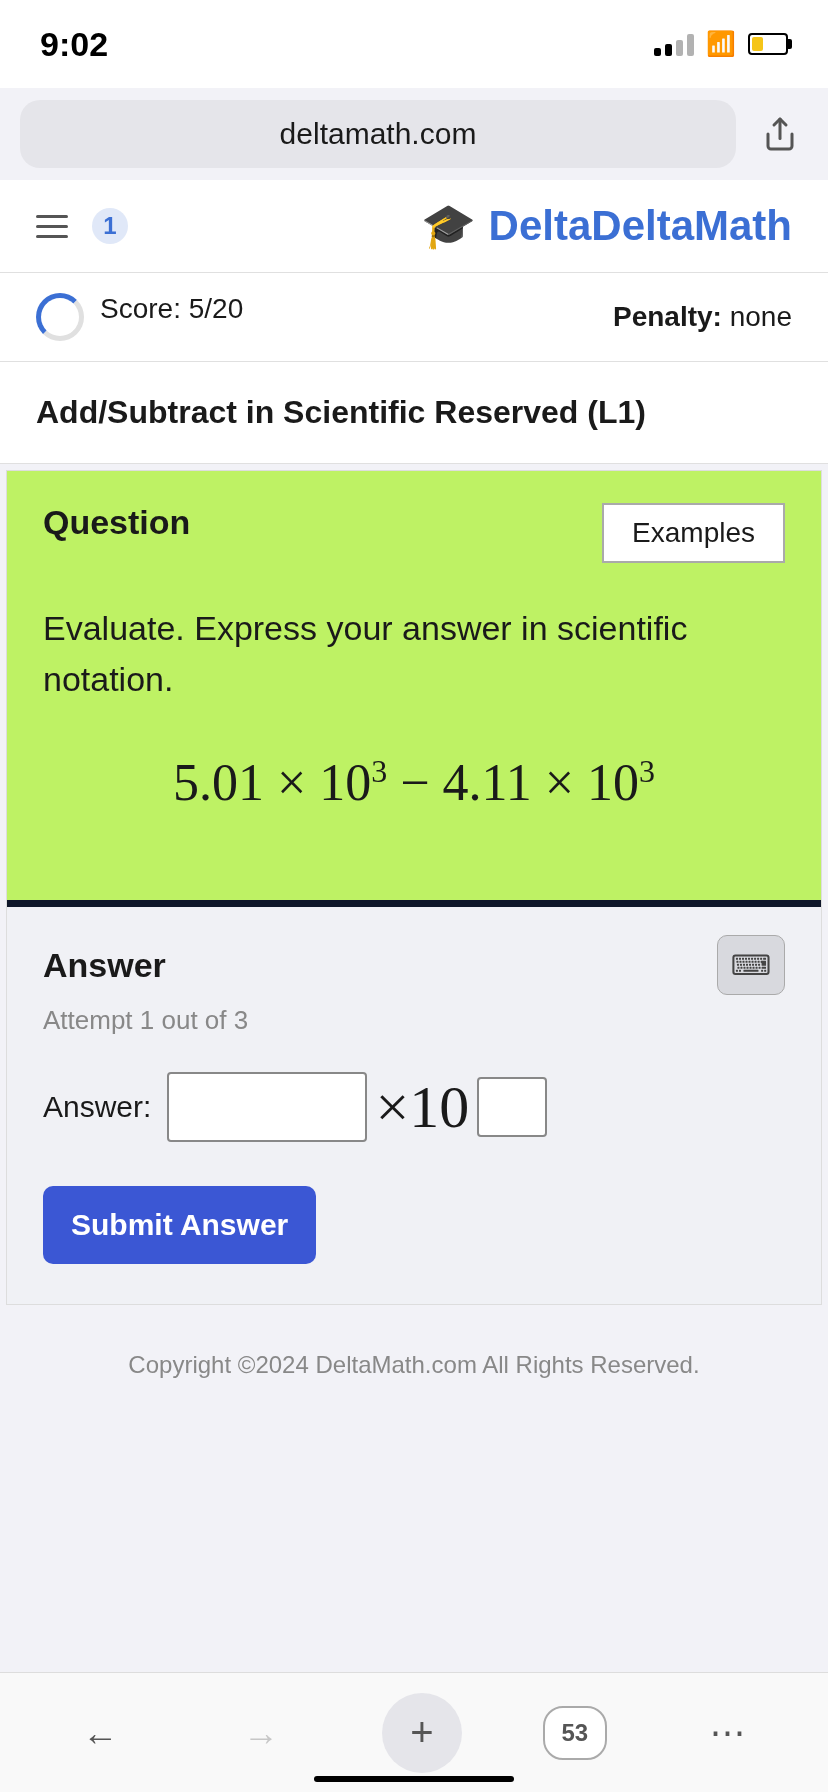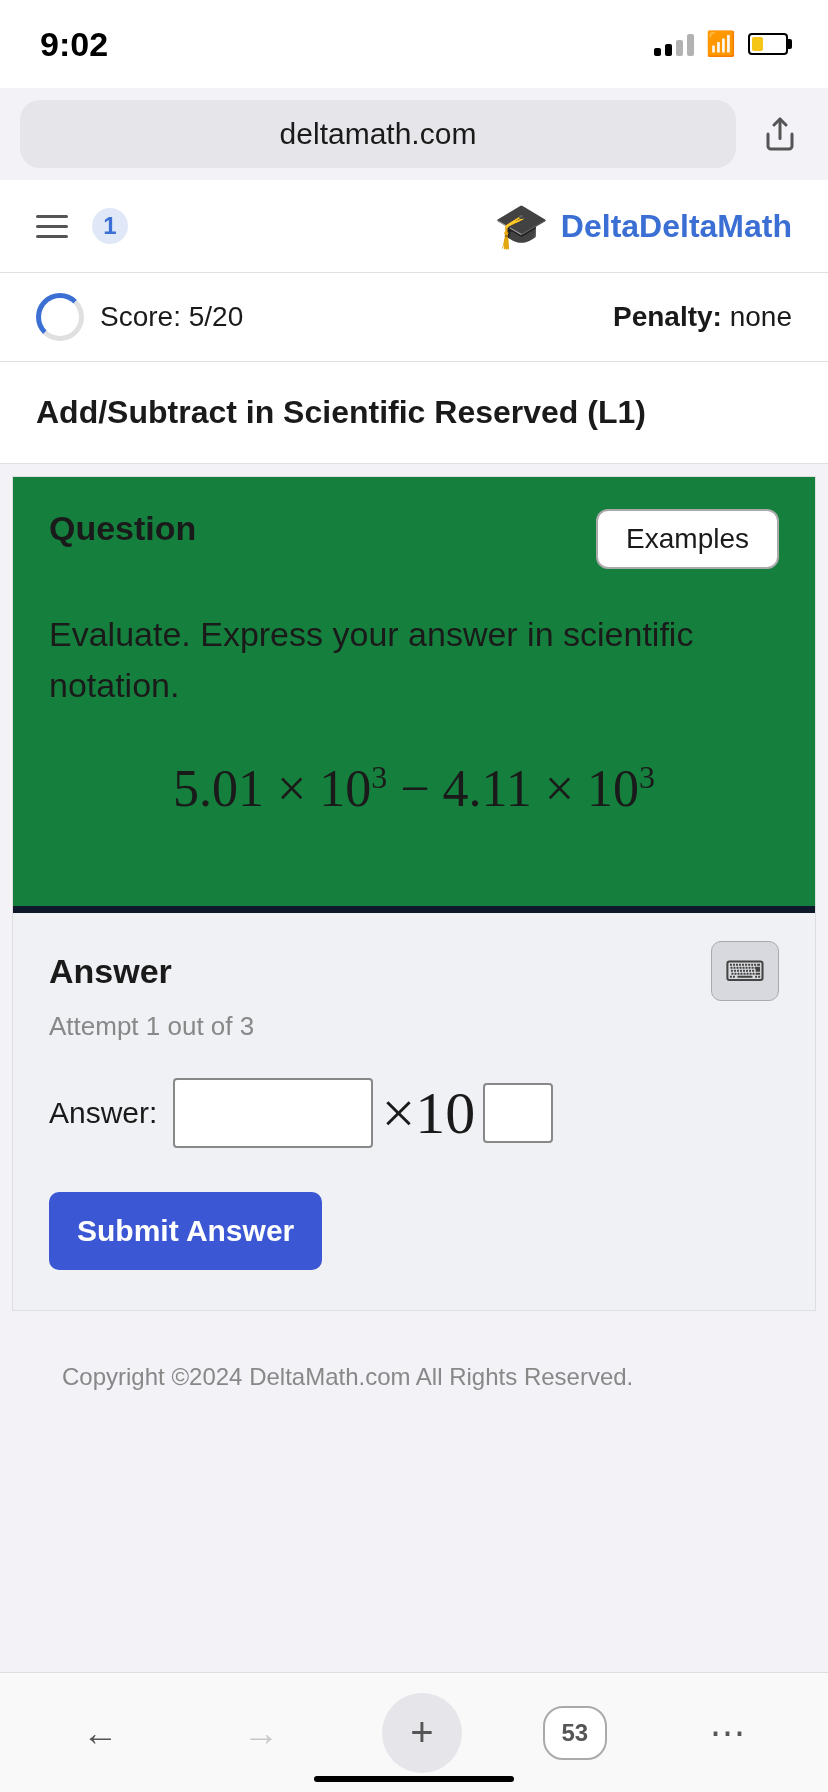"DeltaDeltaMath" .logo-text { font-size: 32px -> 42px }
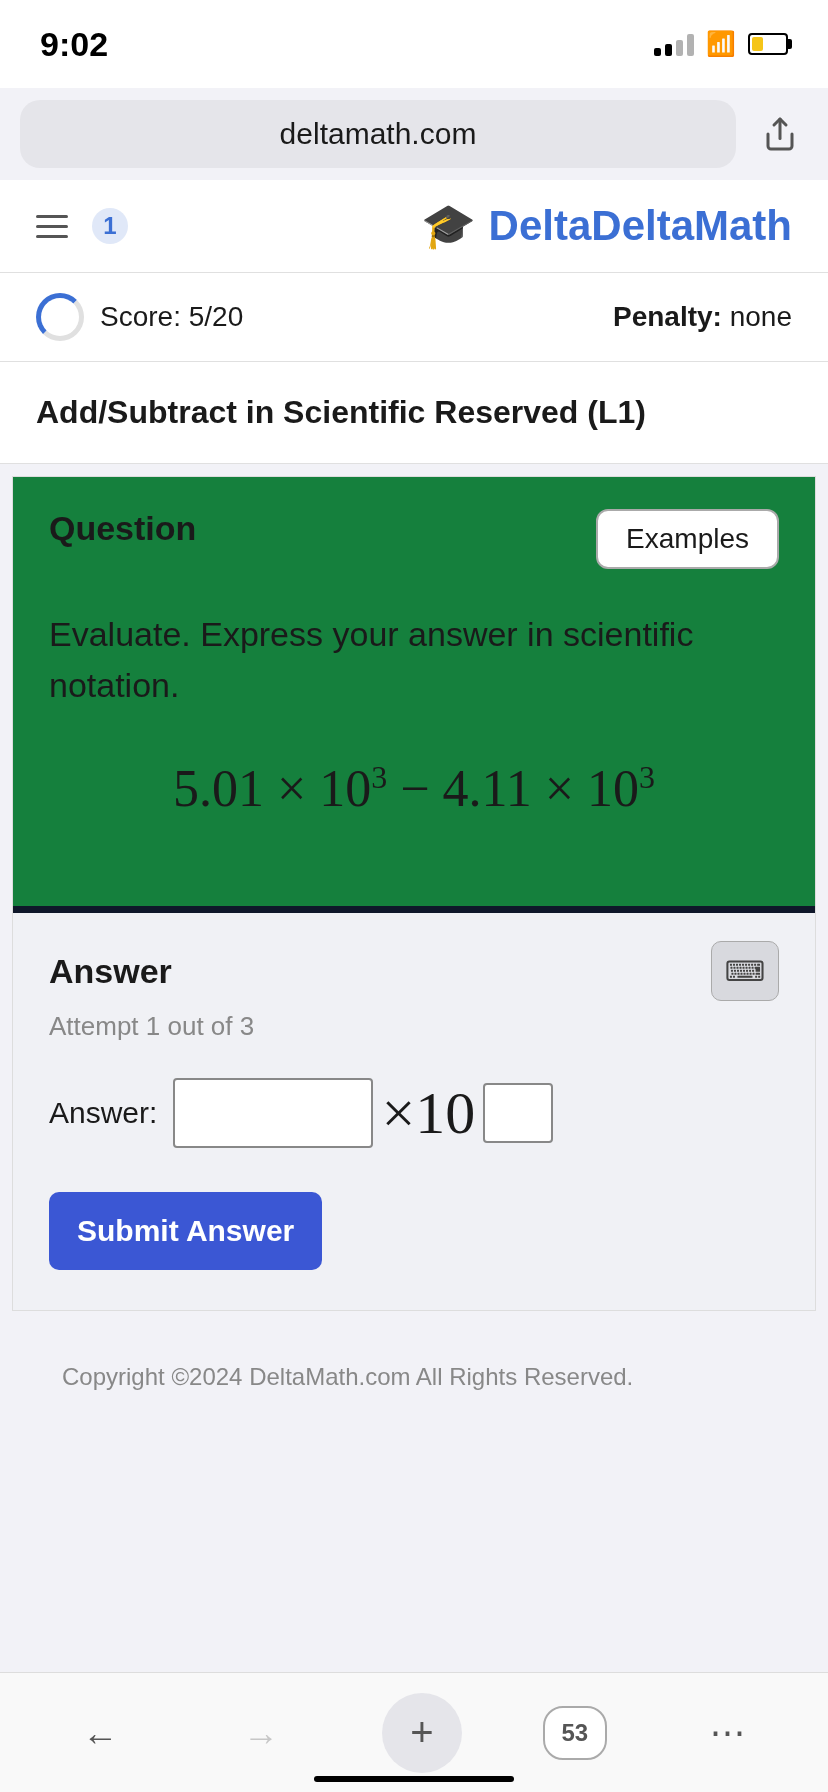"Score: 5/20" .score-left { align-items: center -> flex-start }
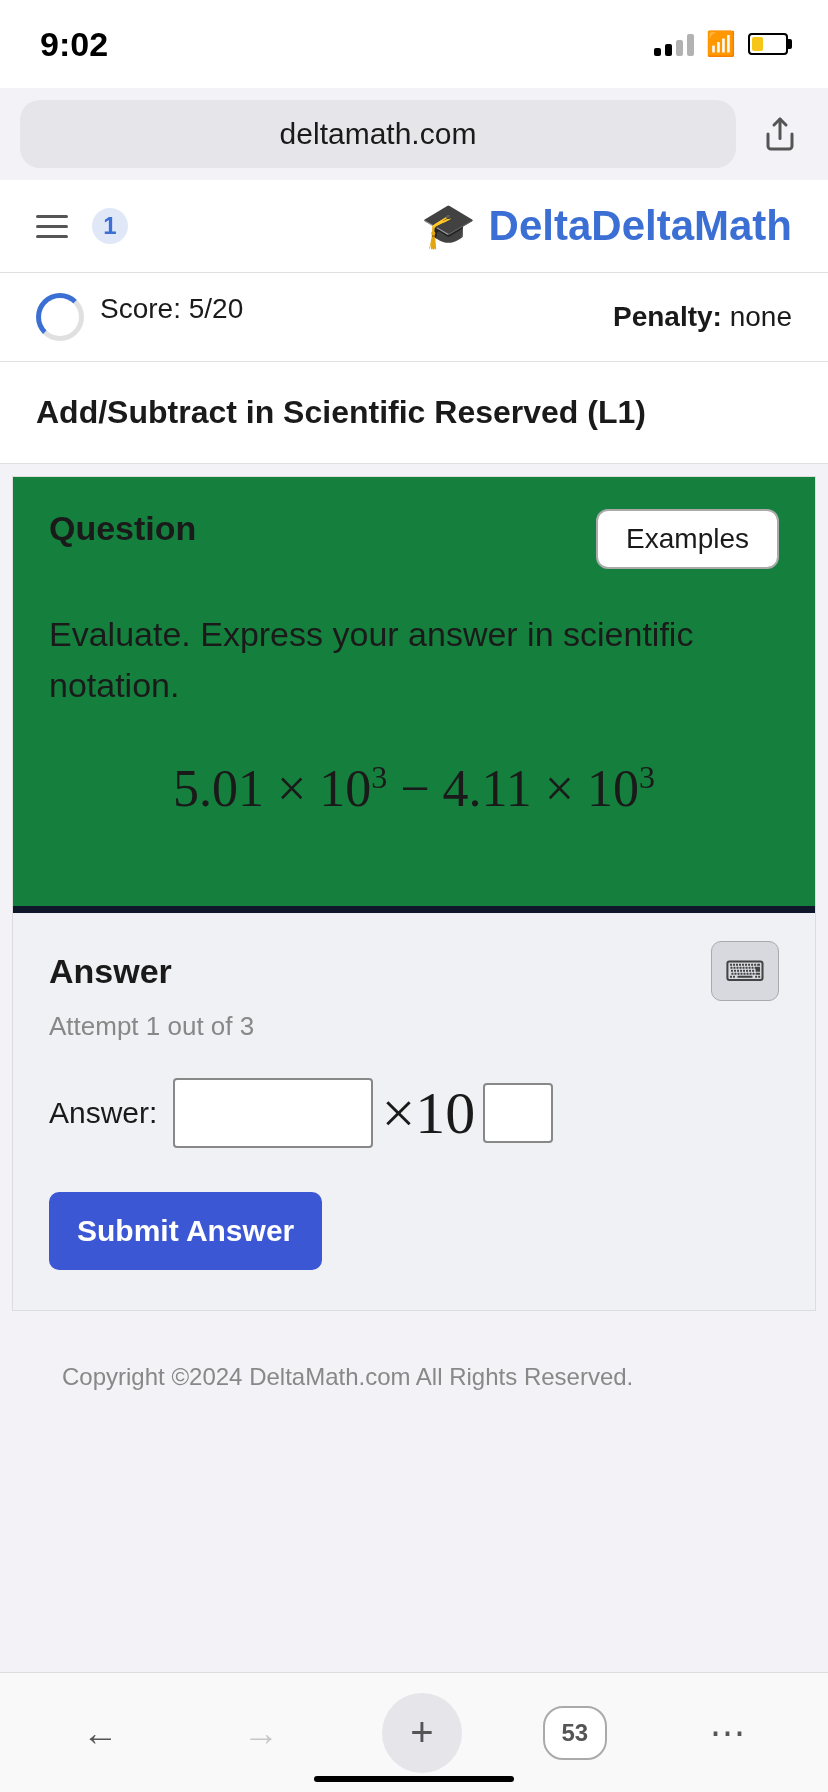"Question" .question-card { background: #15803d -> #bef264; margin: 12px -> 6px }
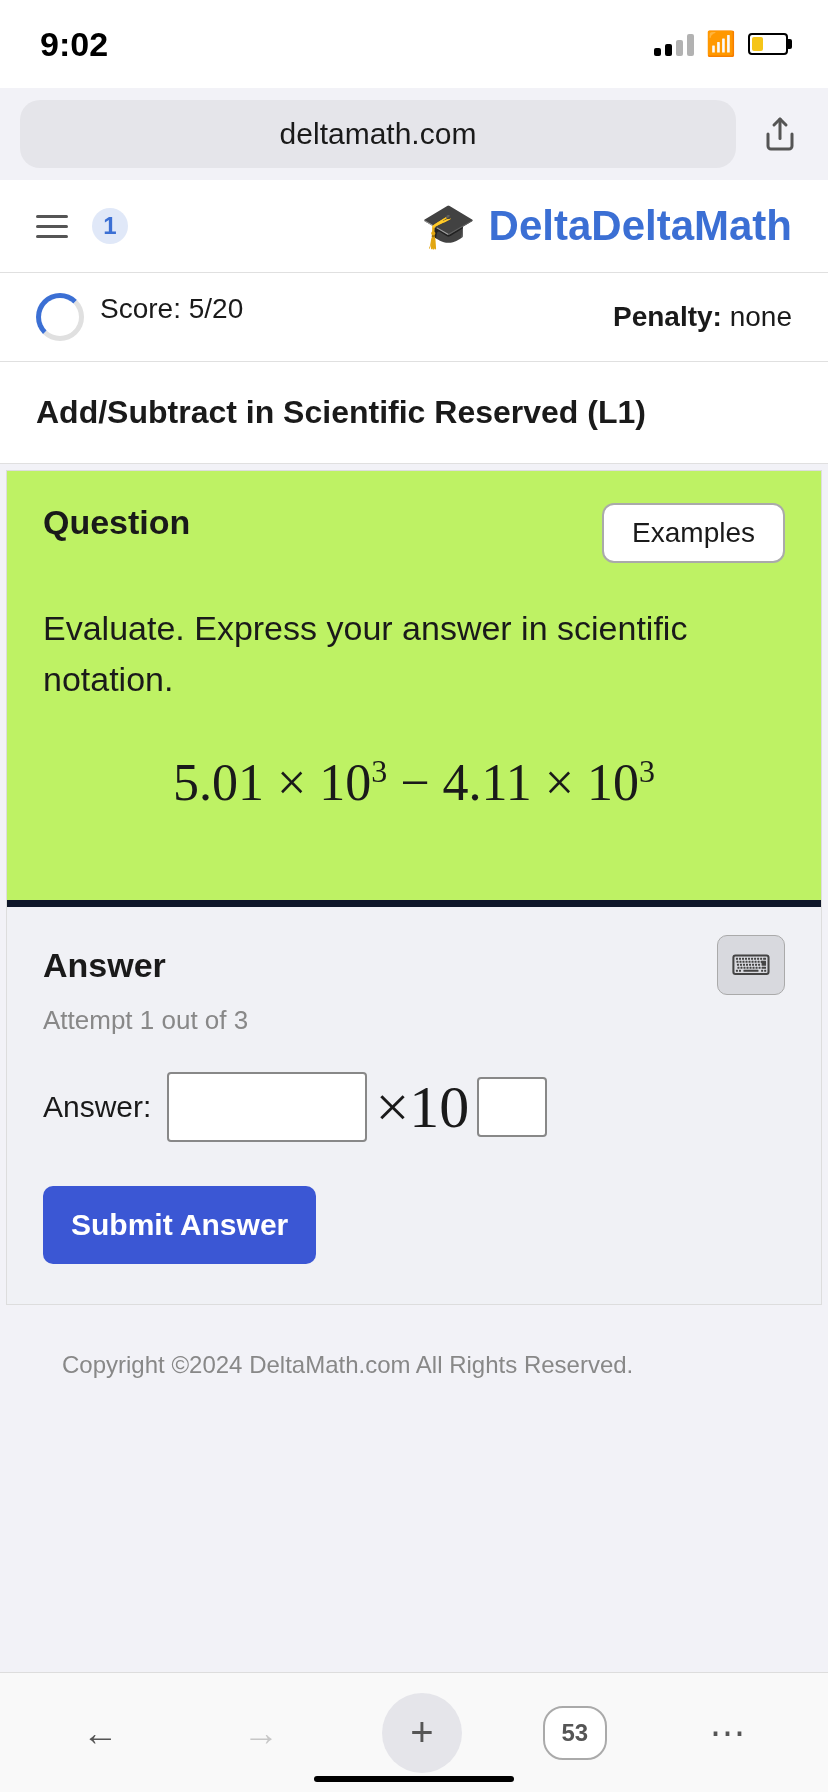"Examples" .examples-btn { border-radius: 12px -> 0 }
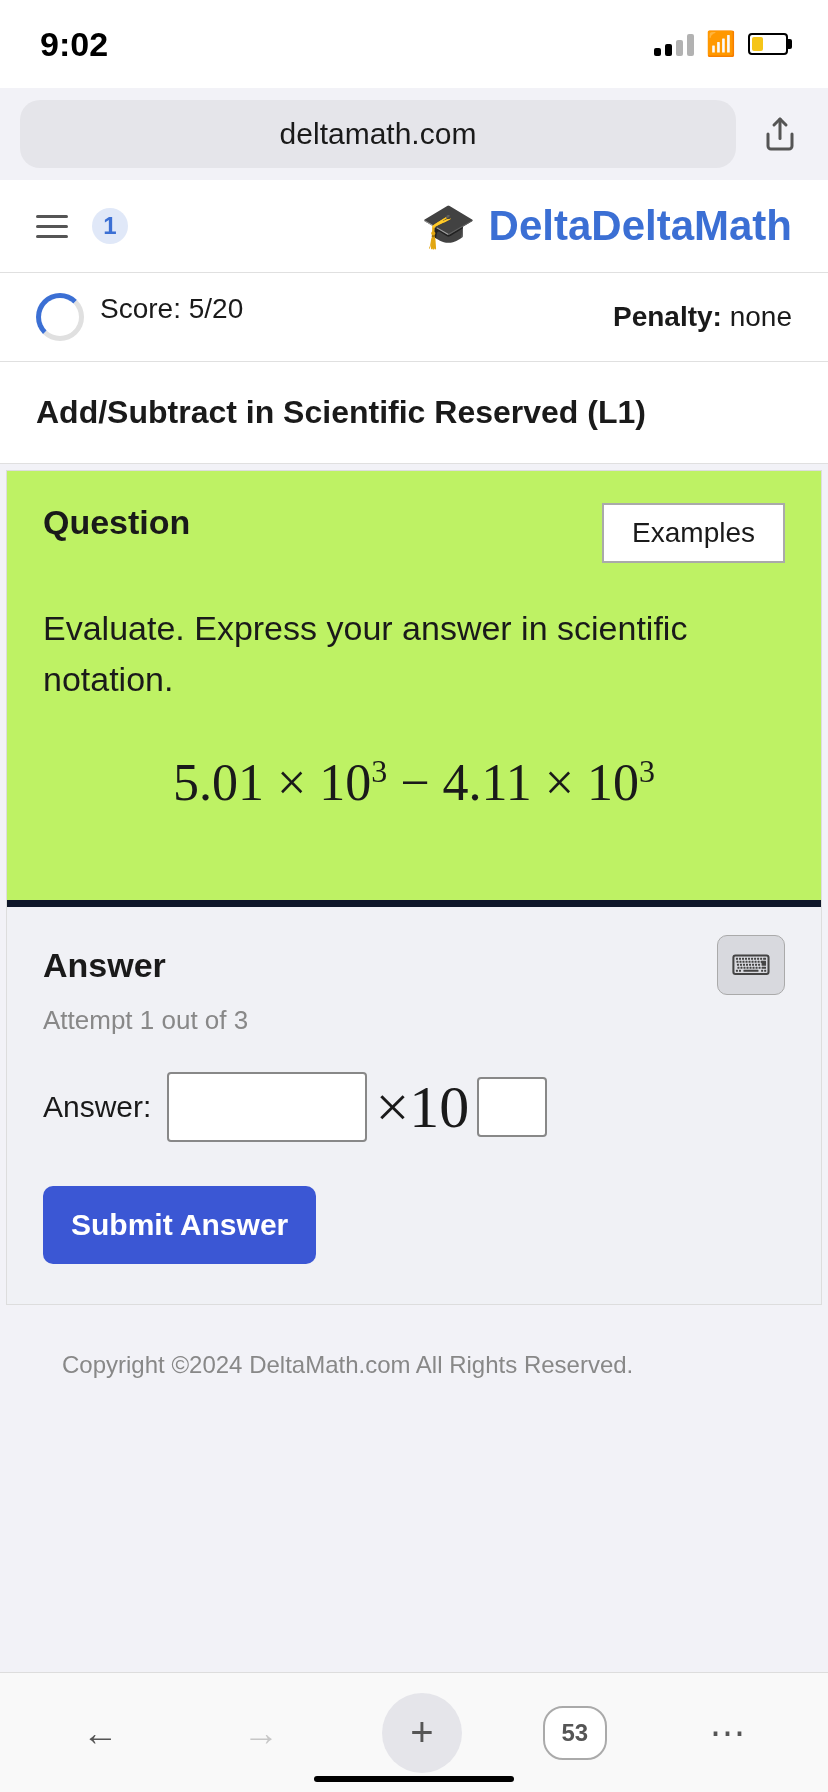"Copyright ©2024 DeltaMath.com All Rights" .footer { margin-left: 34px -> none; text-align: left -> center }
